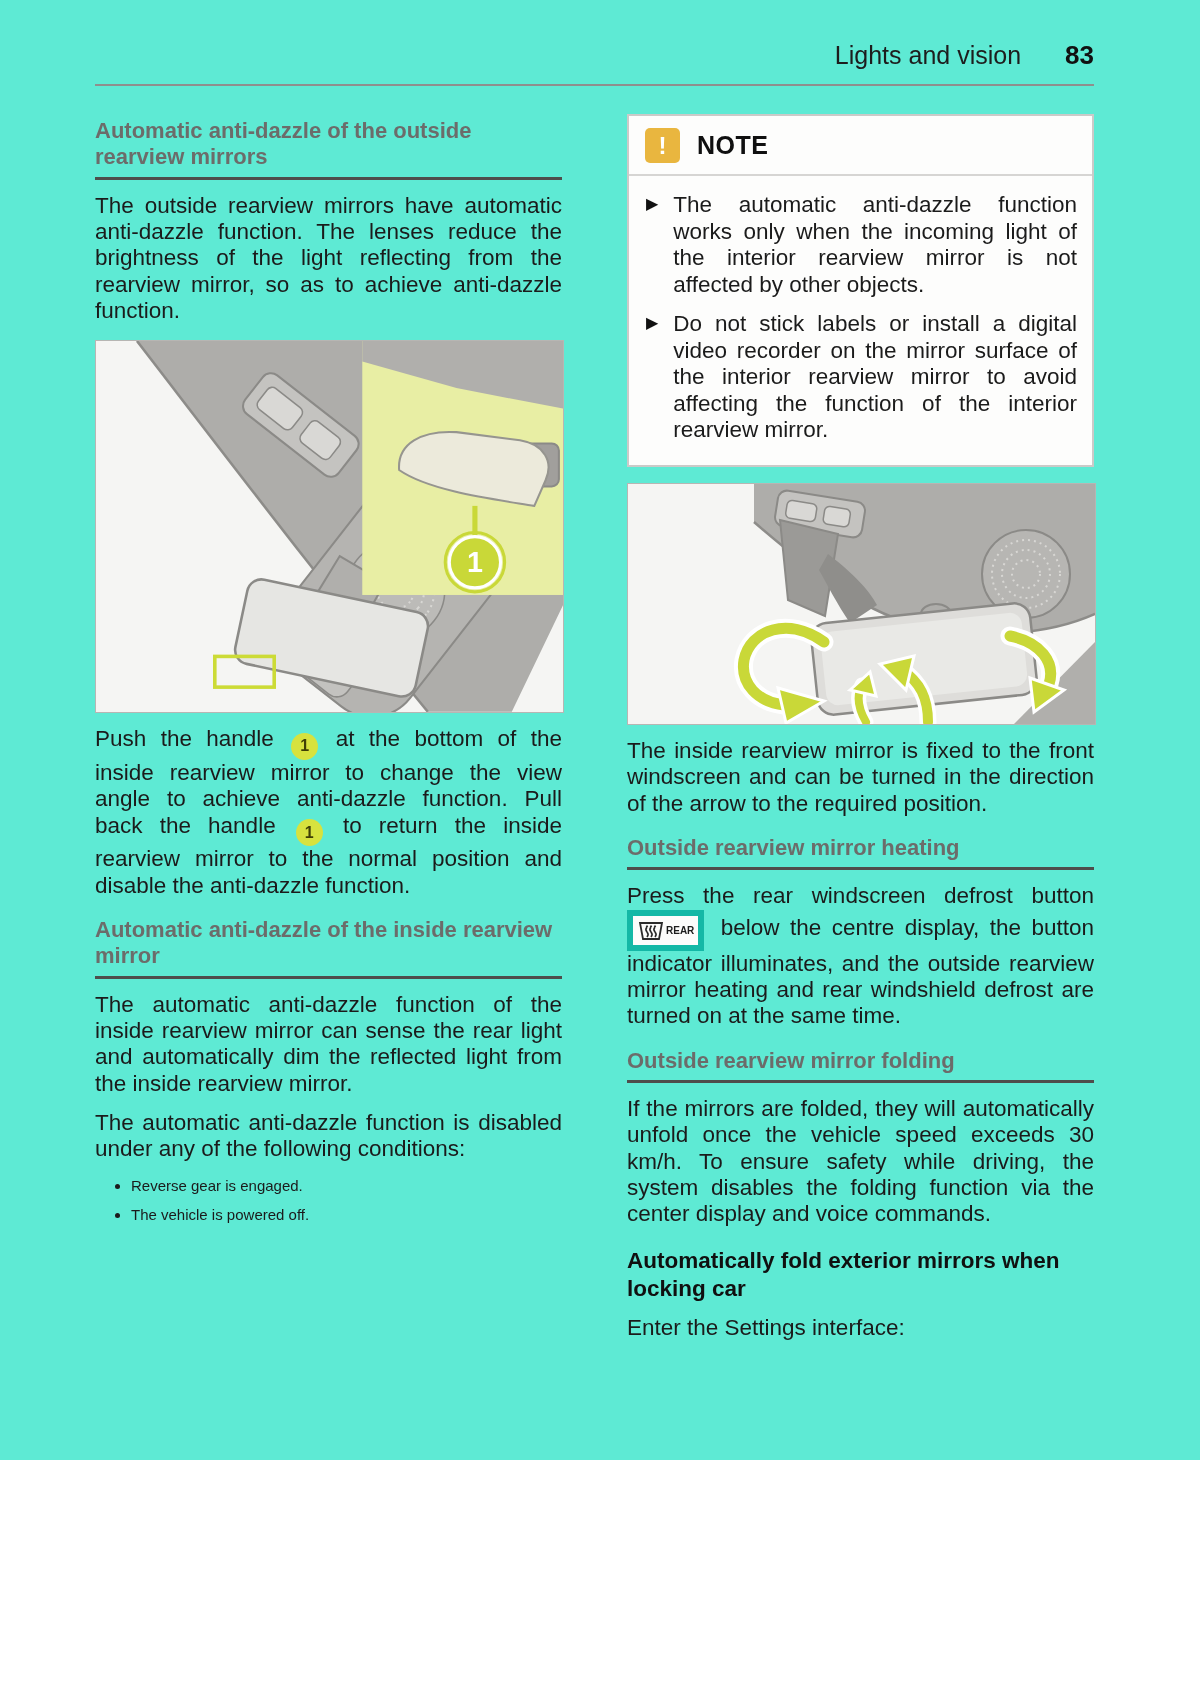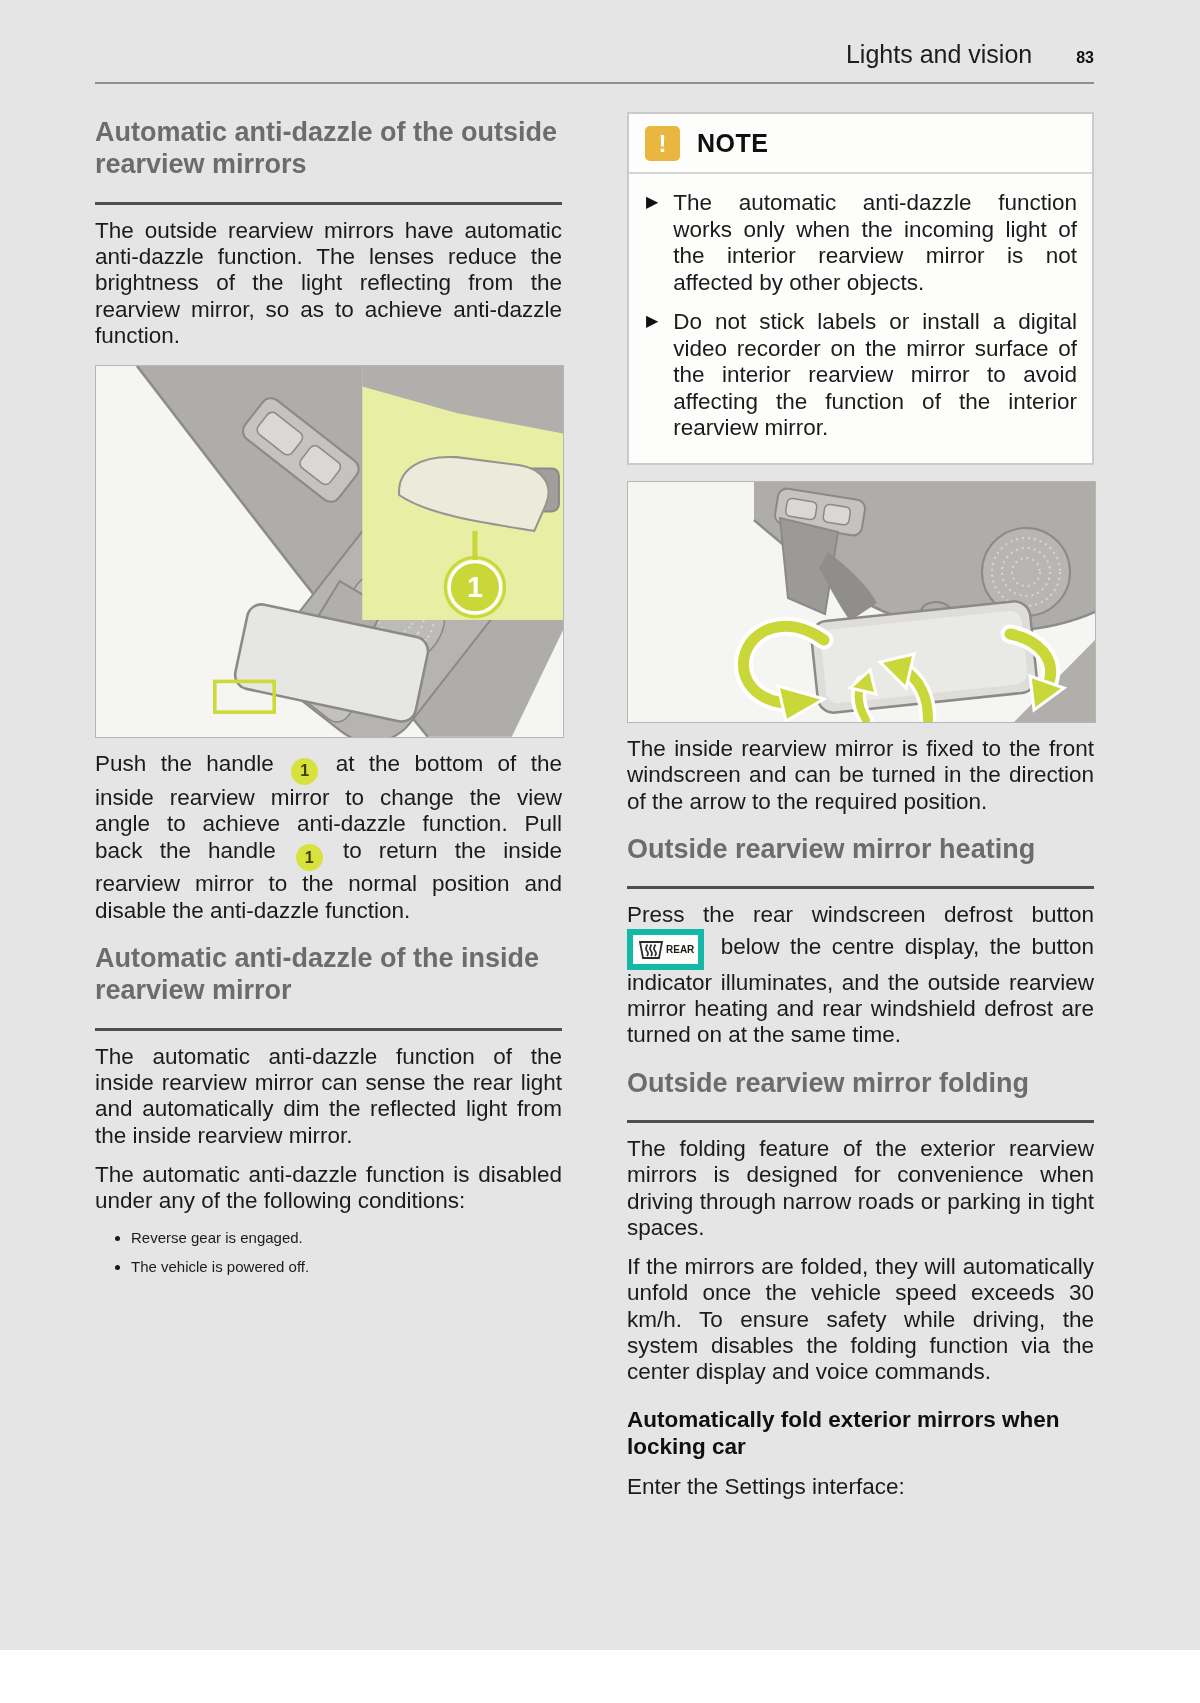"Lights and vision" .page { background: #e5e5e5 -> #5eead4; height: 1650px -> 1460px }
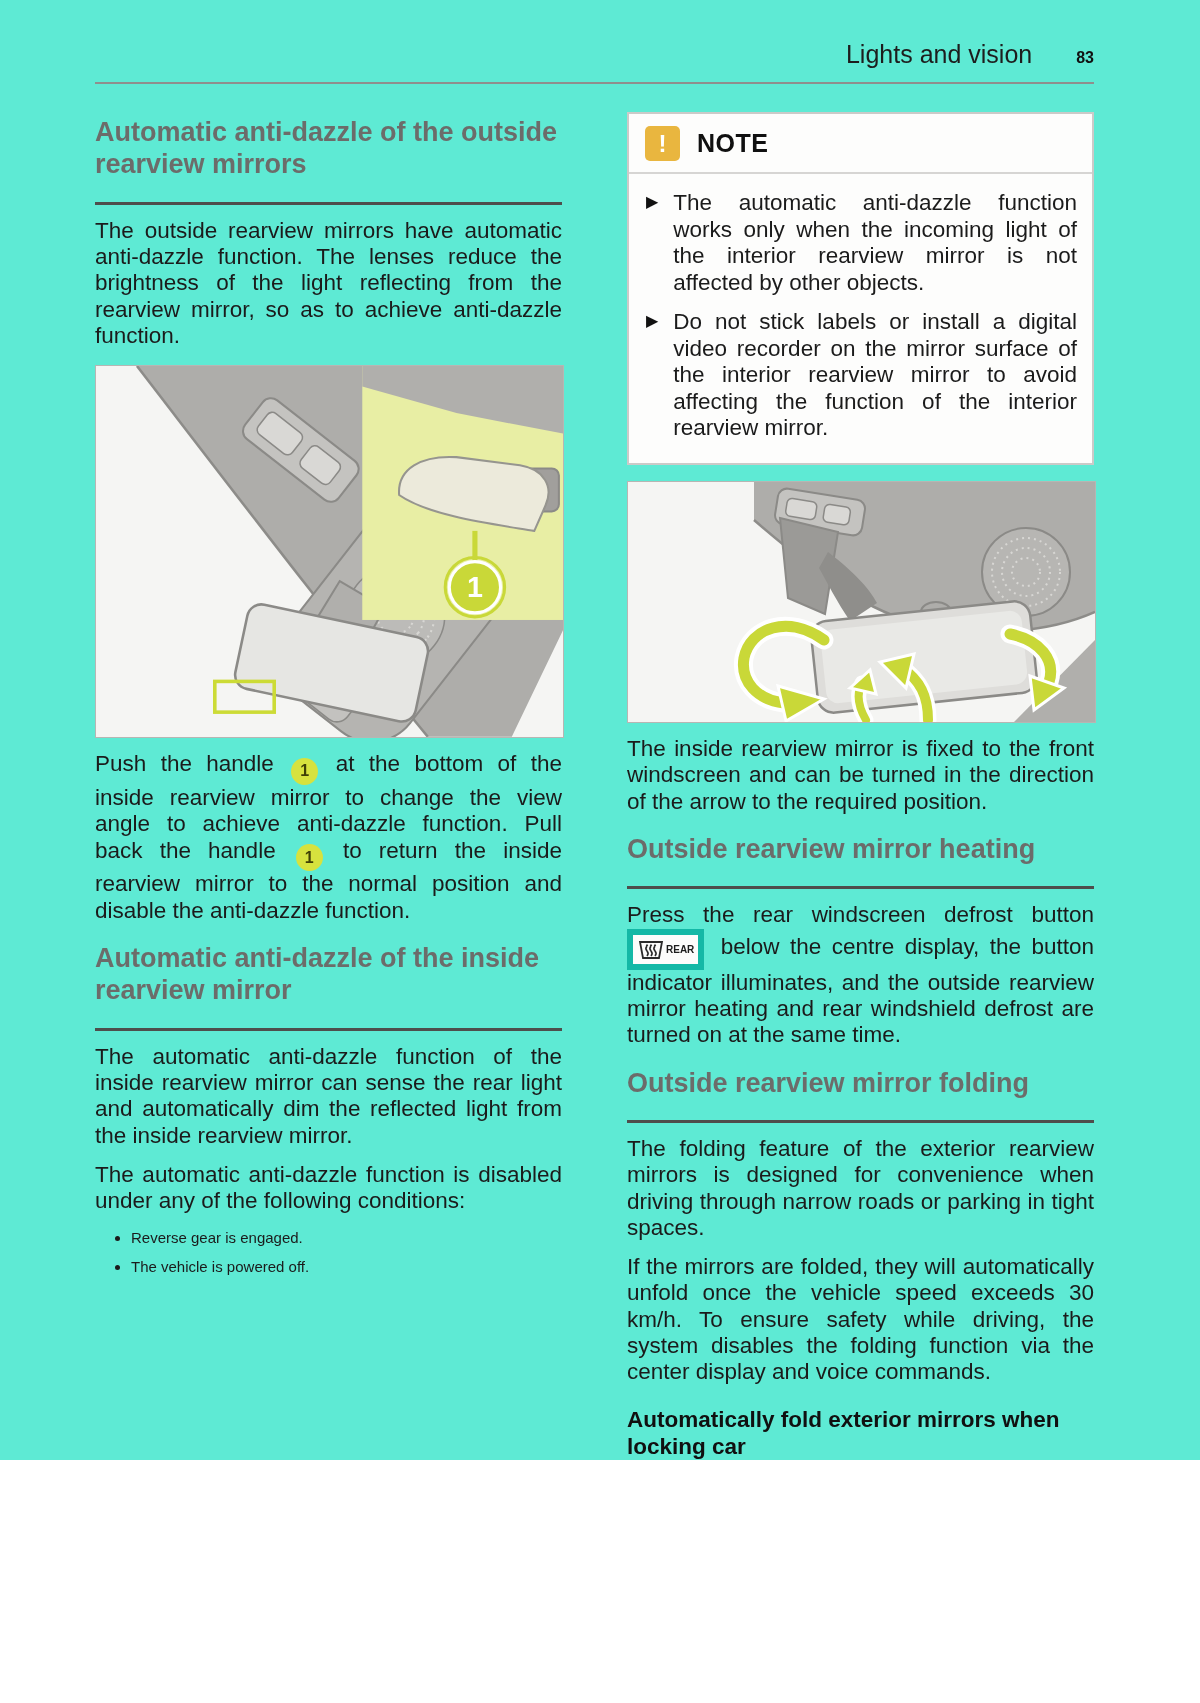"83" .page-header .page-number { font-size: 16px -> 26px }
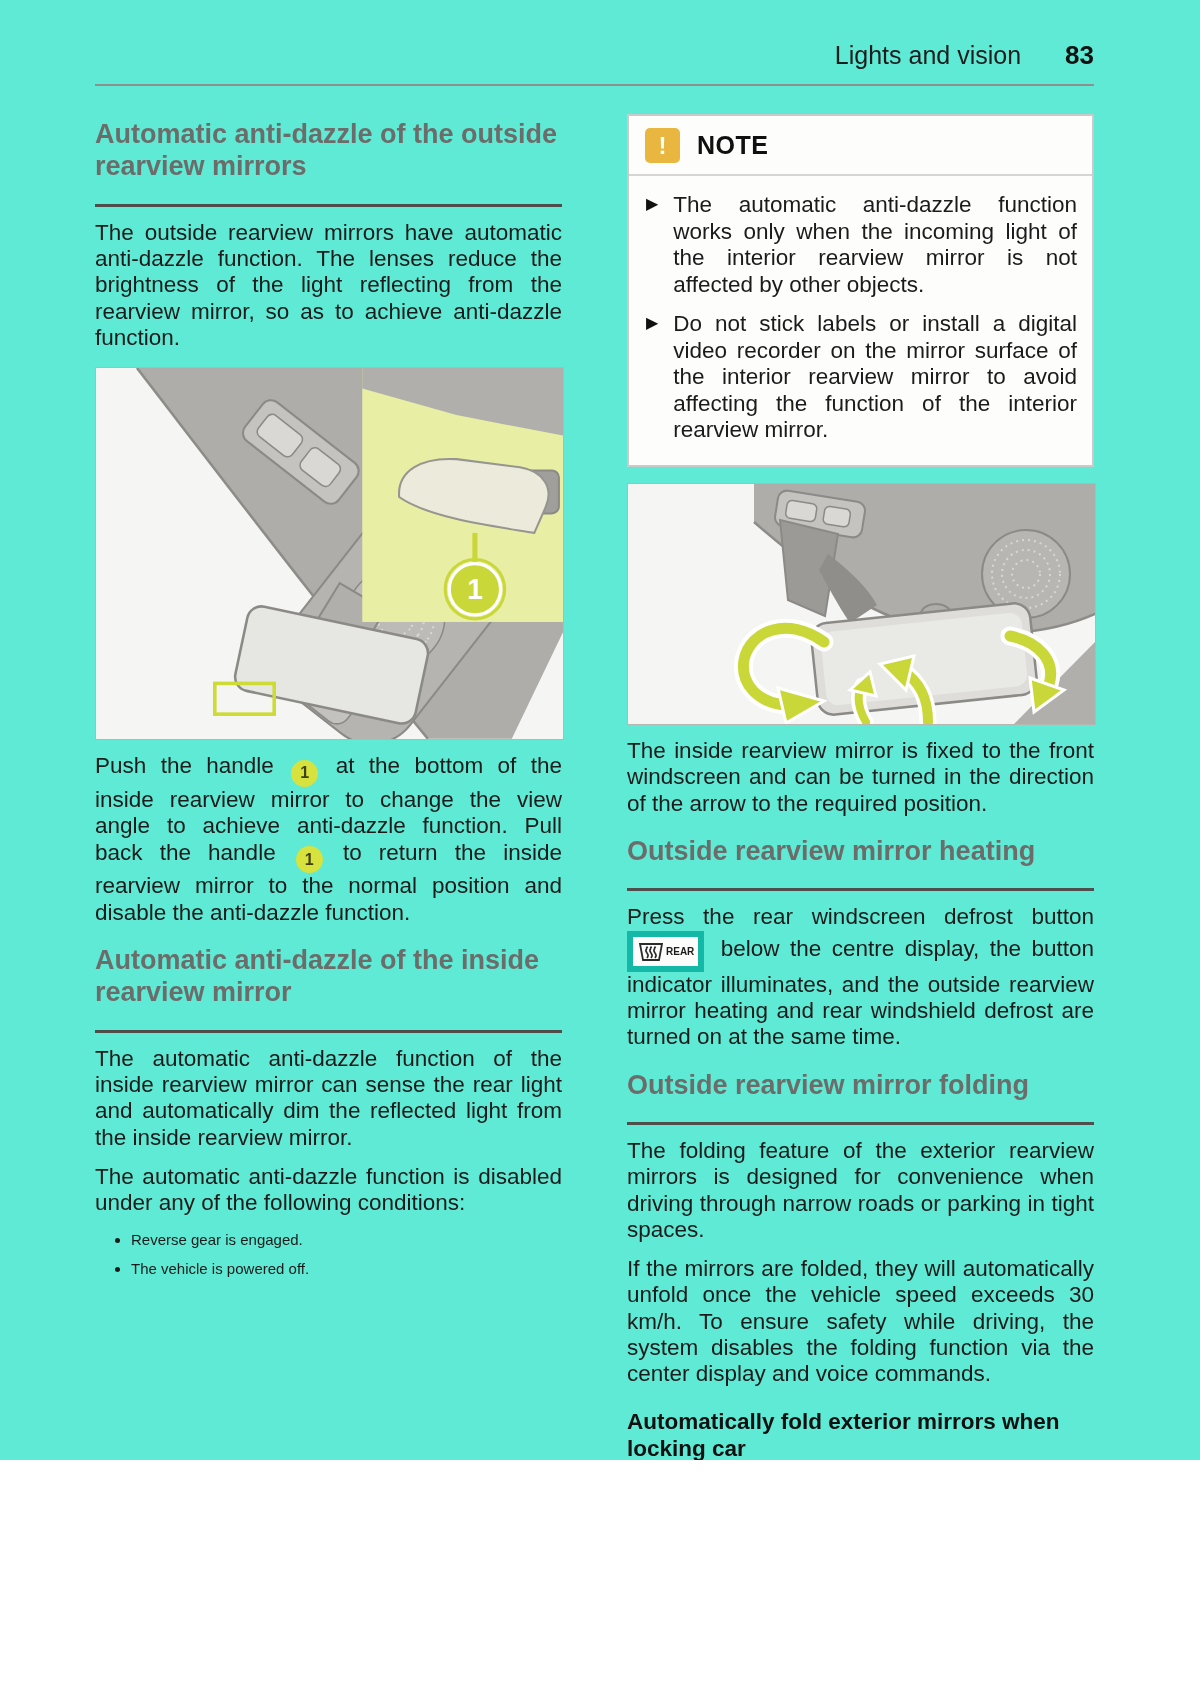"Automatic anti-dazzle of the outside" h3.sec { font-size: 27px -> 22px; padding-bottom: 21px -> 6px }
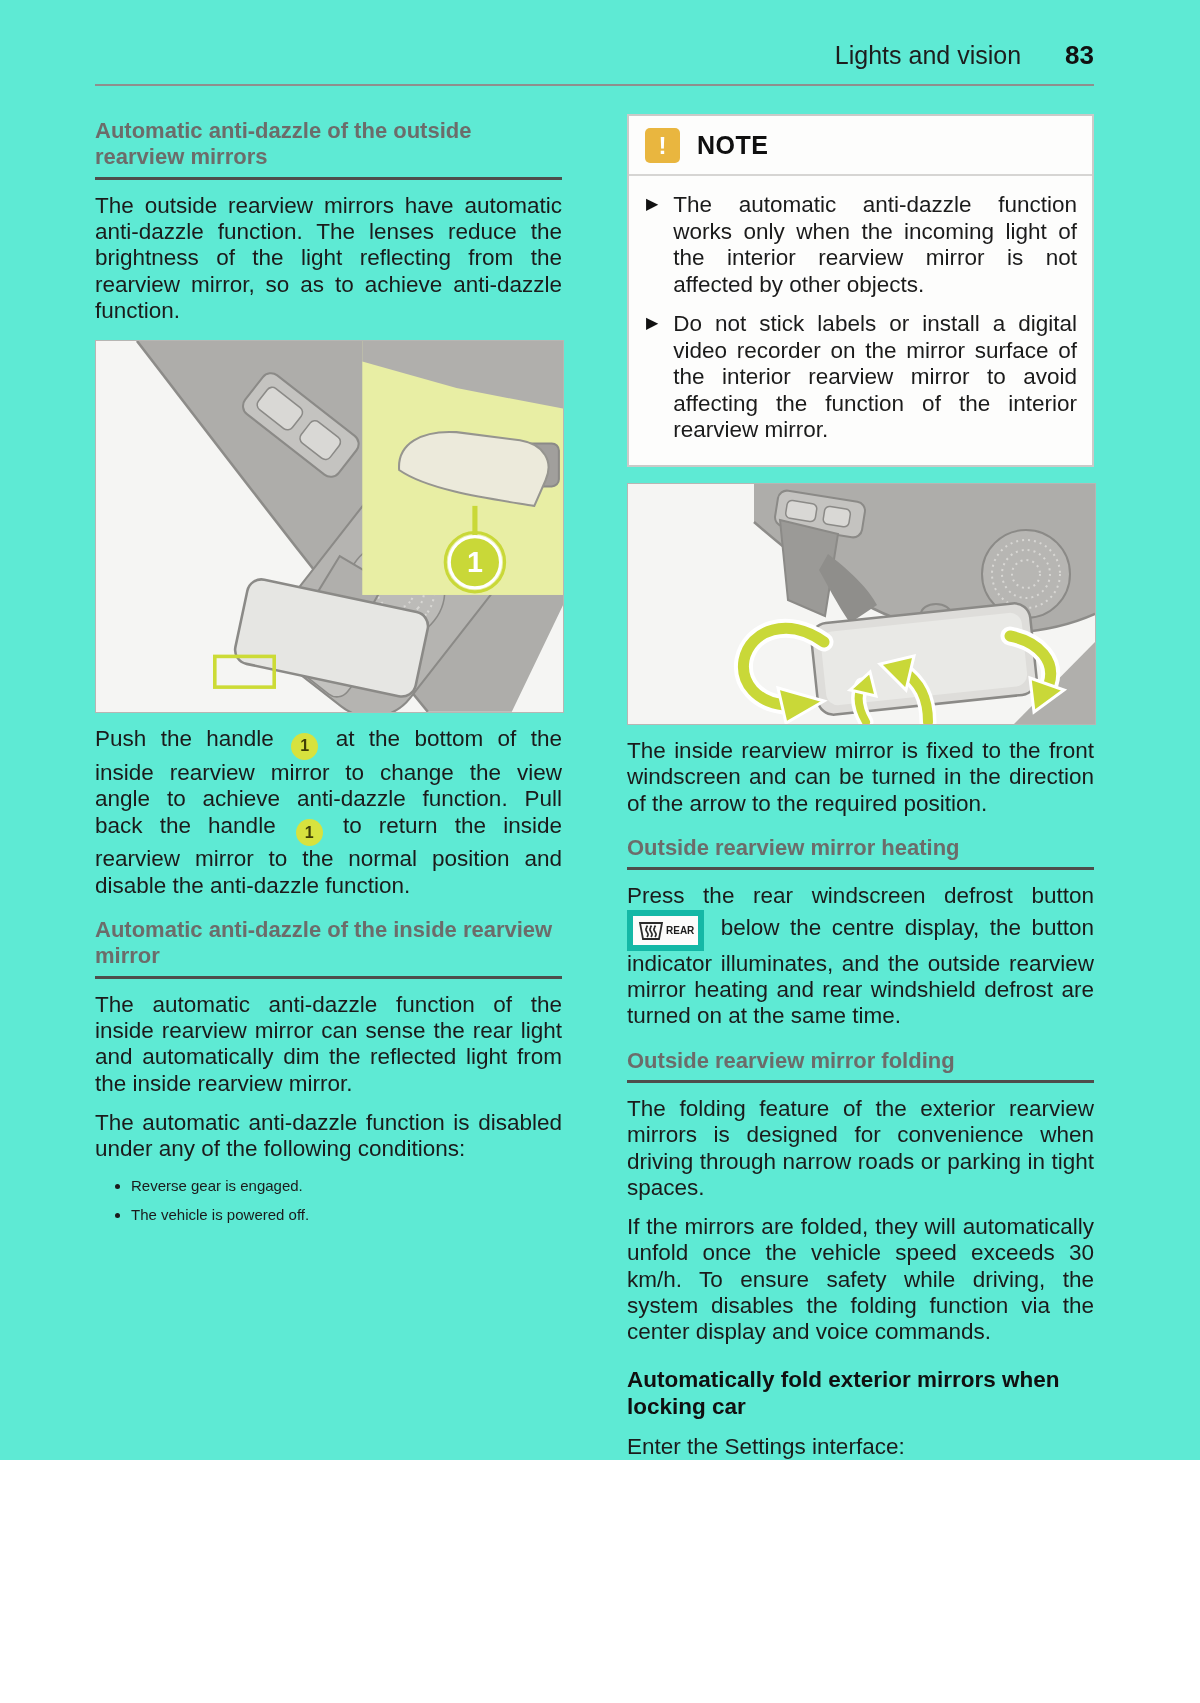"The folding feature of the" p.body { html: <p>The folding feature of the exterior rearview mirrors is designed for convenience when driving through narrow roads or parking in tight spaces.</p> -> none }
